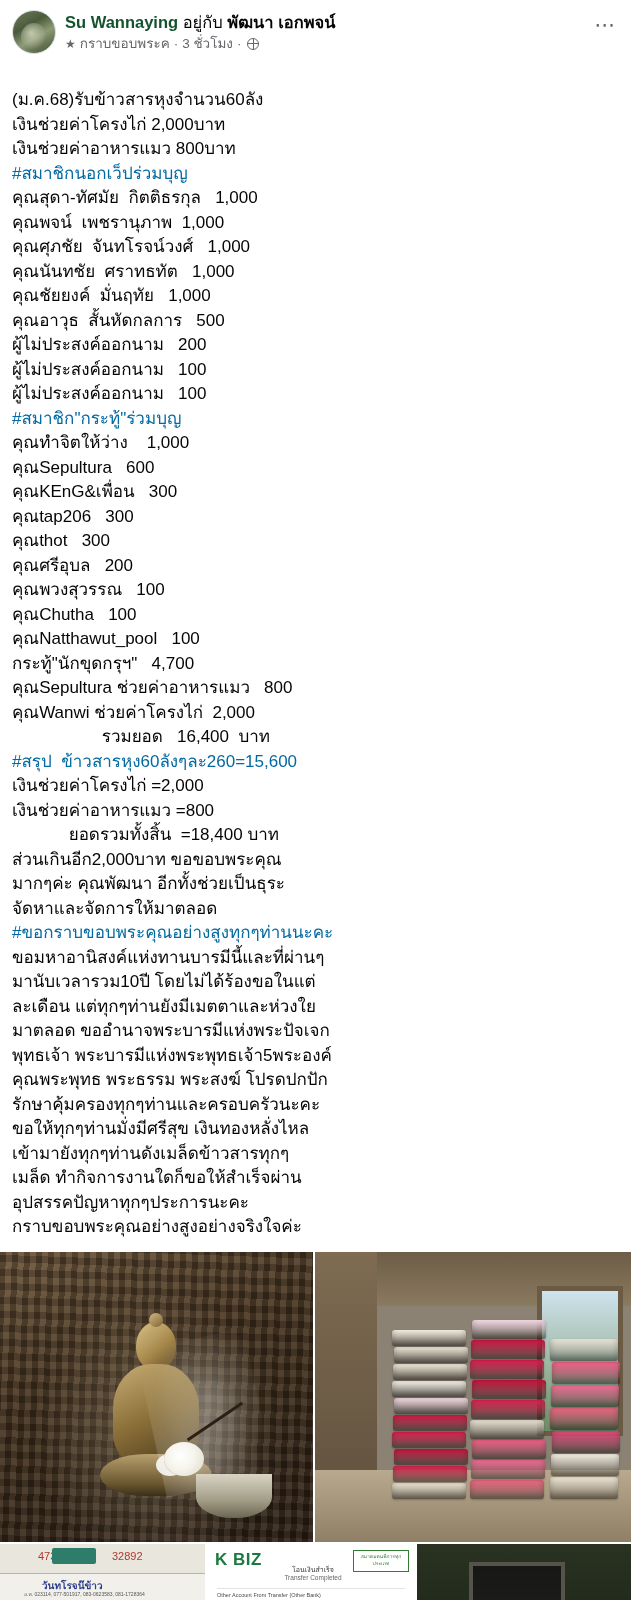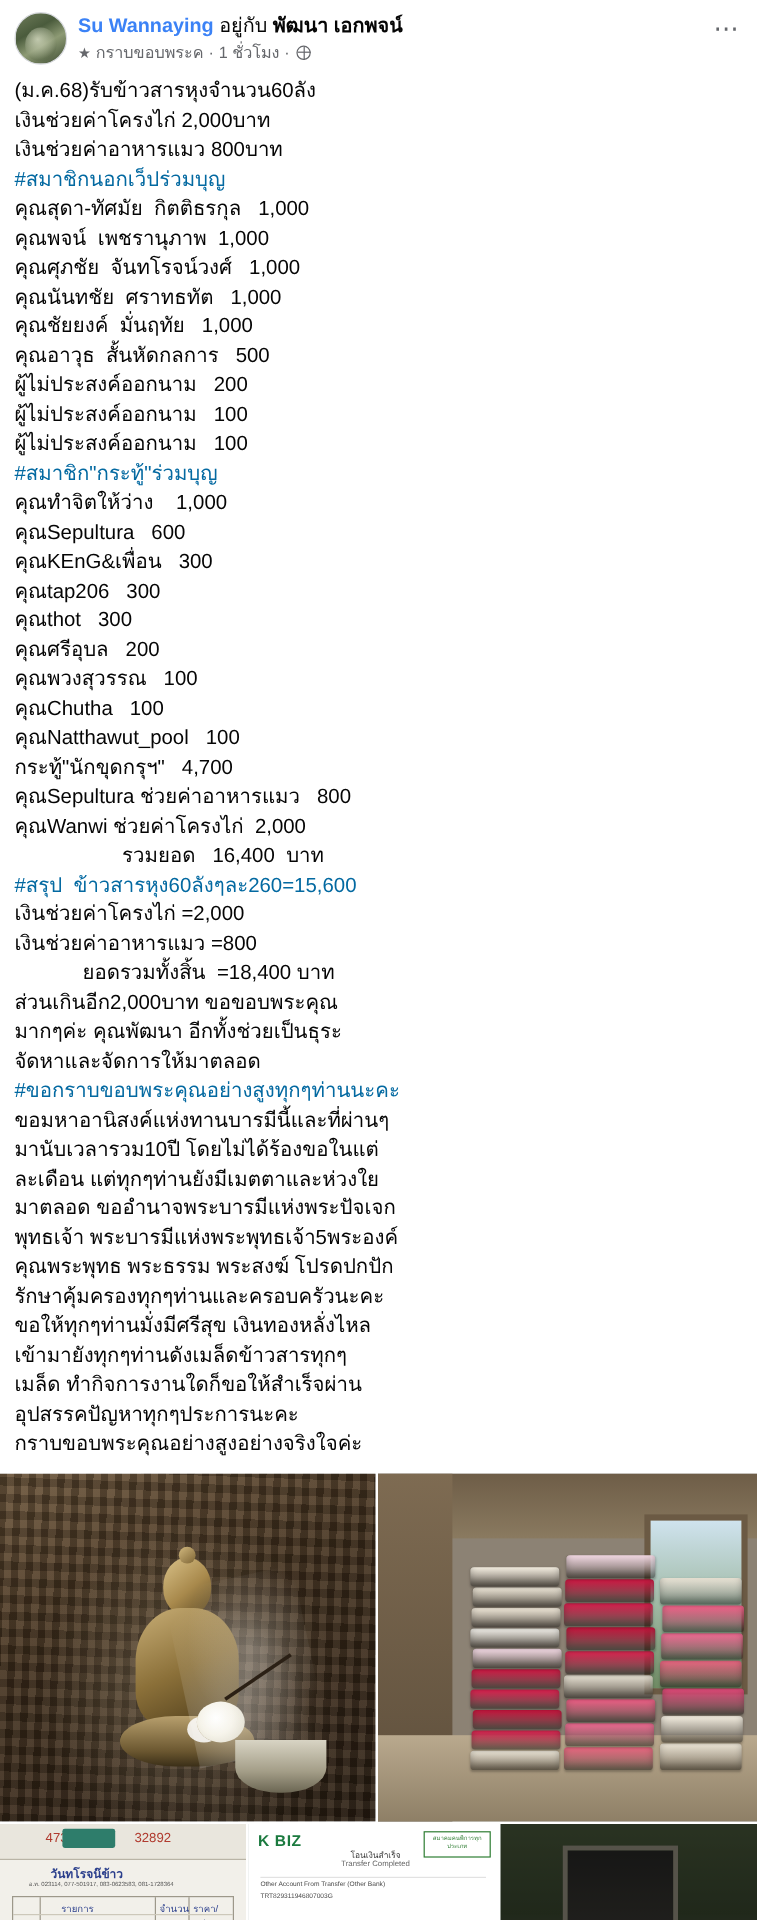"Su Wannaying" .author { color: #3b82f6 -> #14532d }
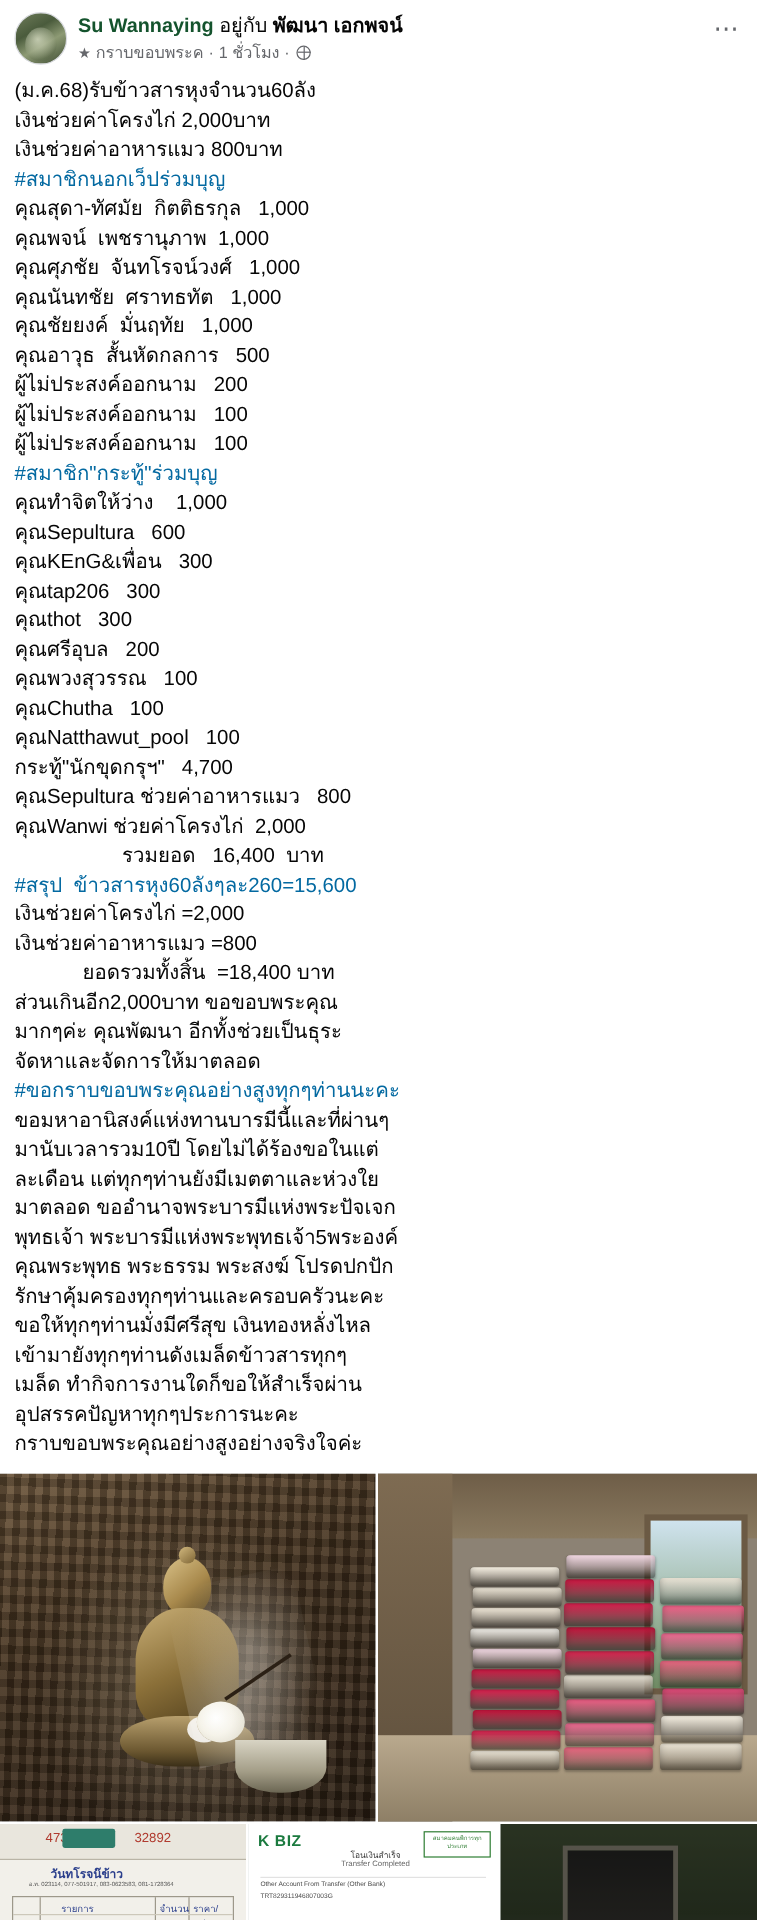"1 ชั่วโมง" span { text: 1 -> 3 }
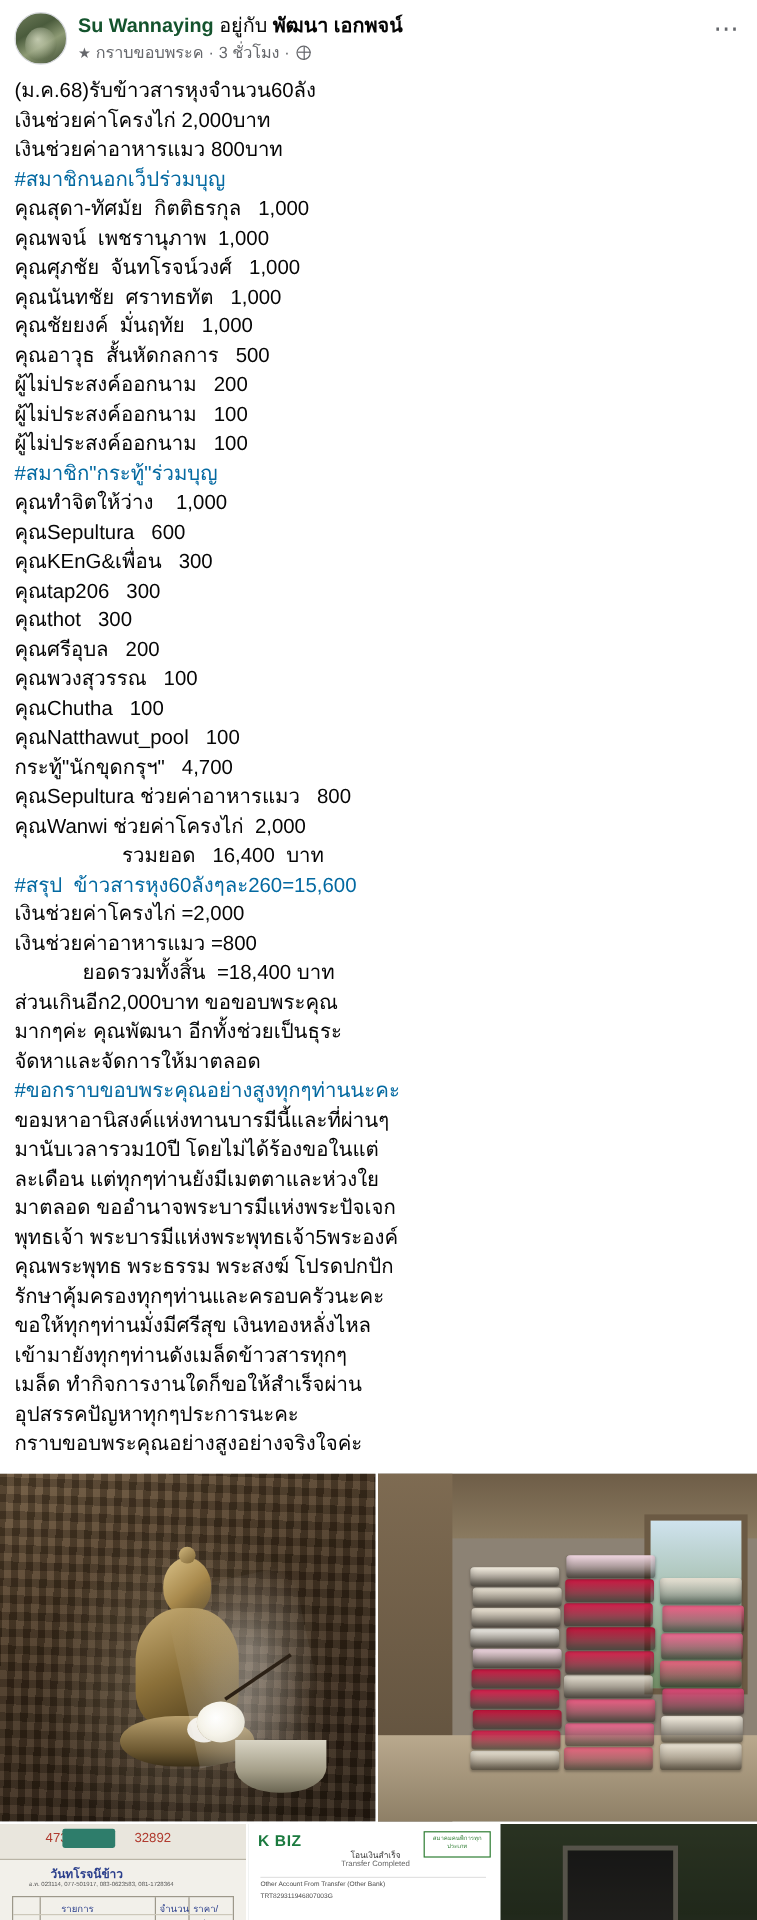"(ม.ค.68)รับข้าวสารหุงจำนวน60ลัง" .post-body { margin-top: none -> 24px }
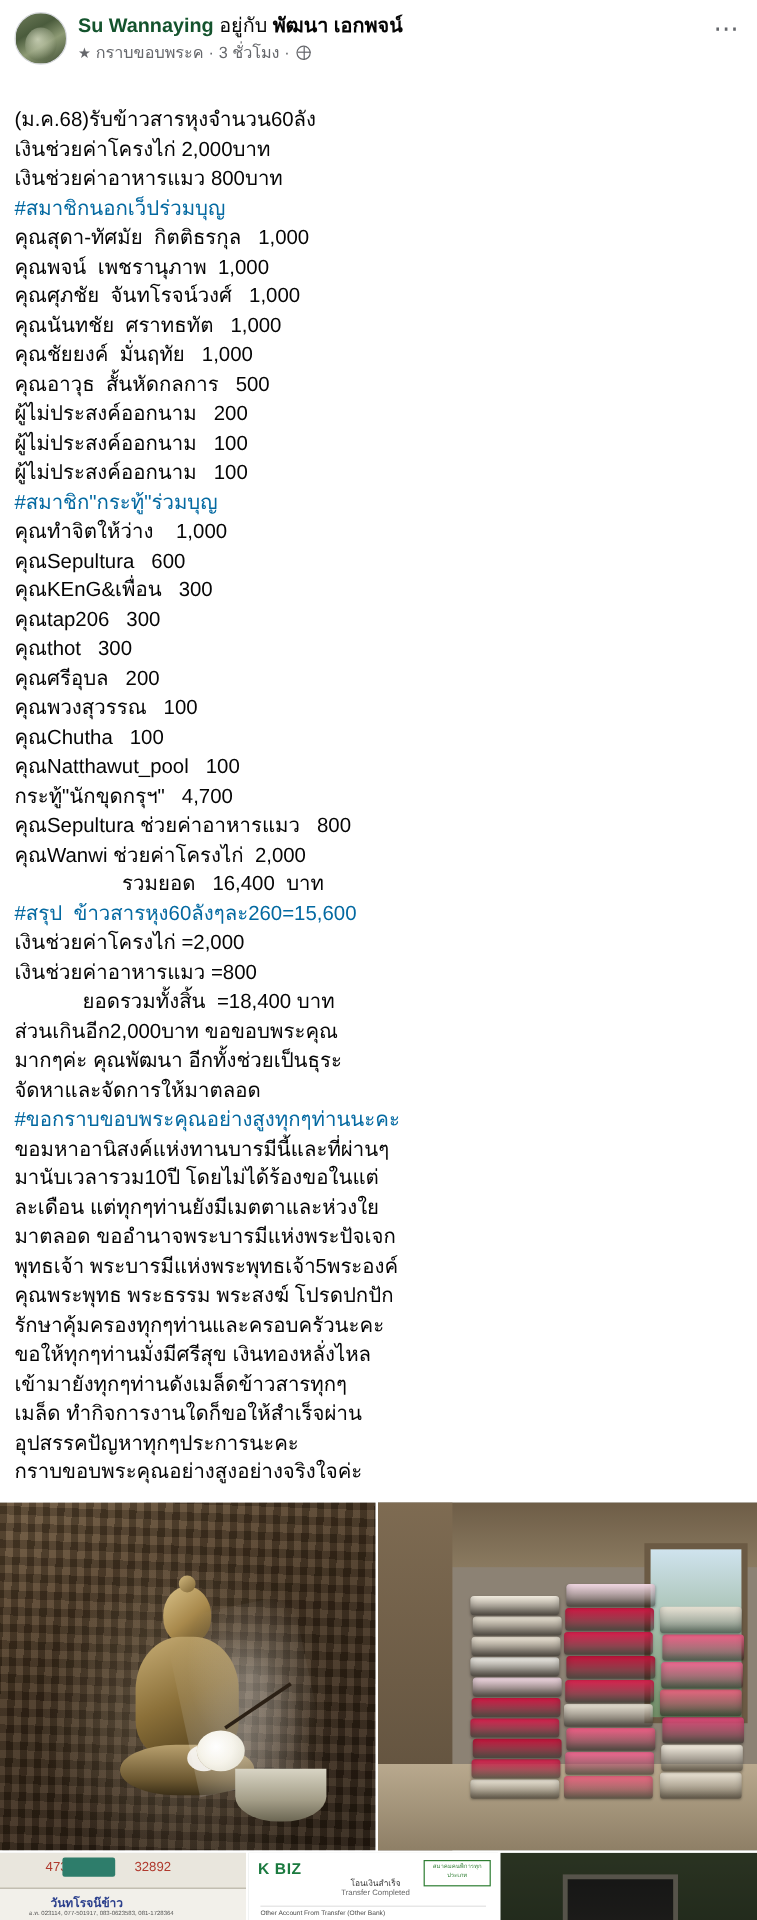"K BIZ" .slip-kbiz { font-size: 13px -> 17px }
